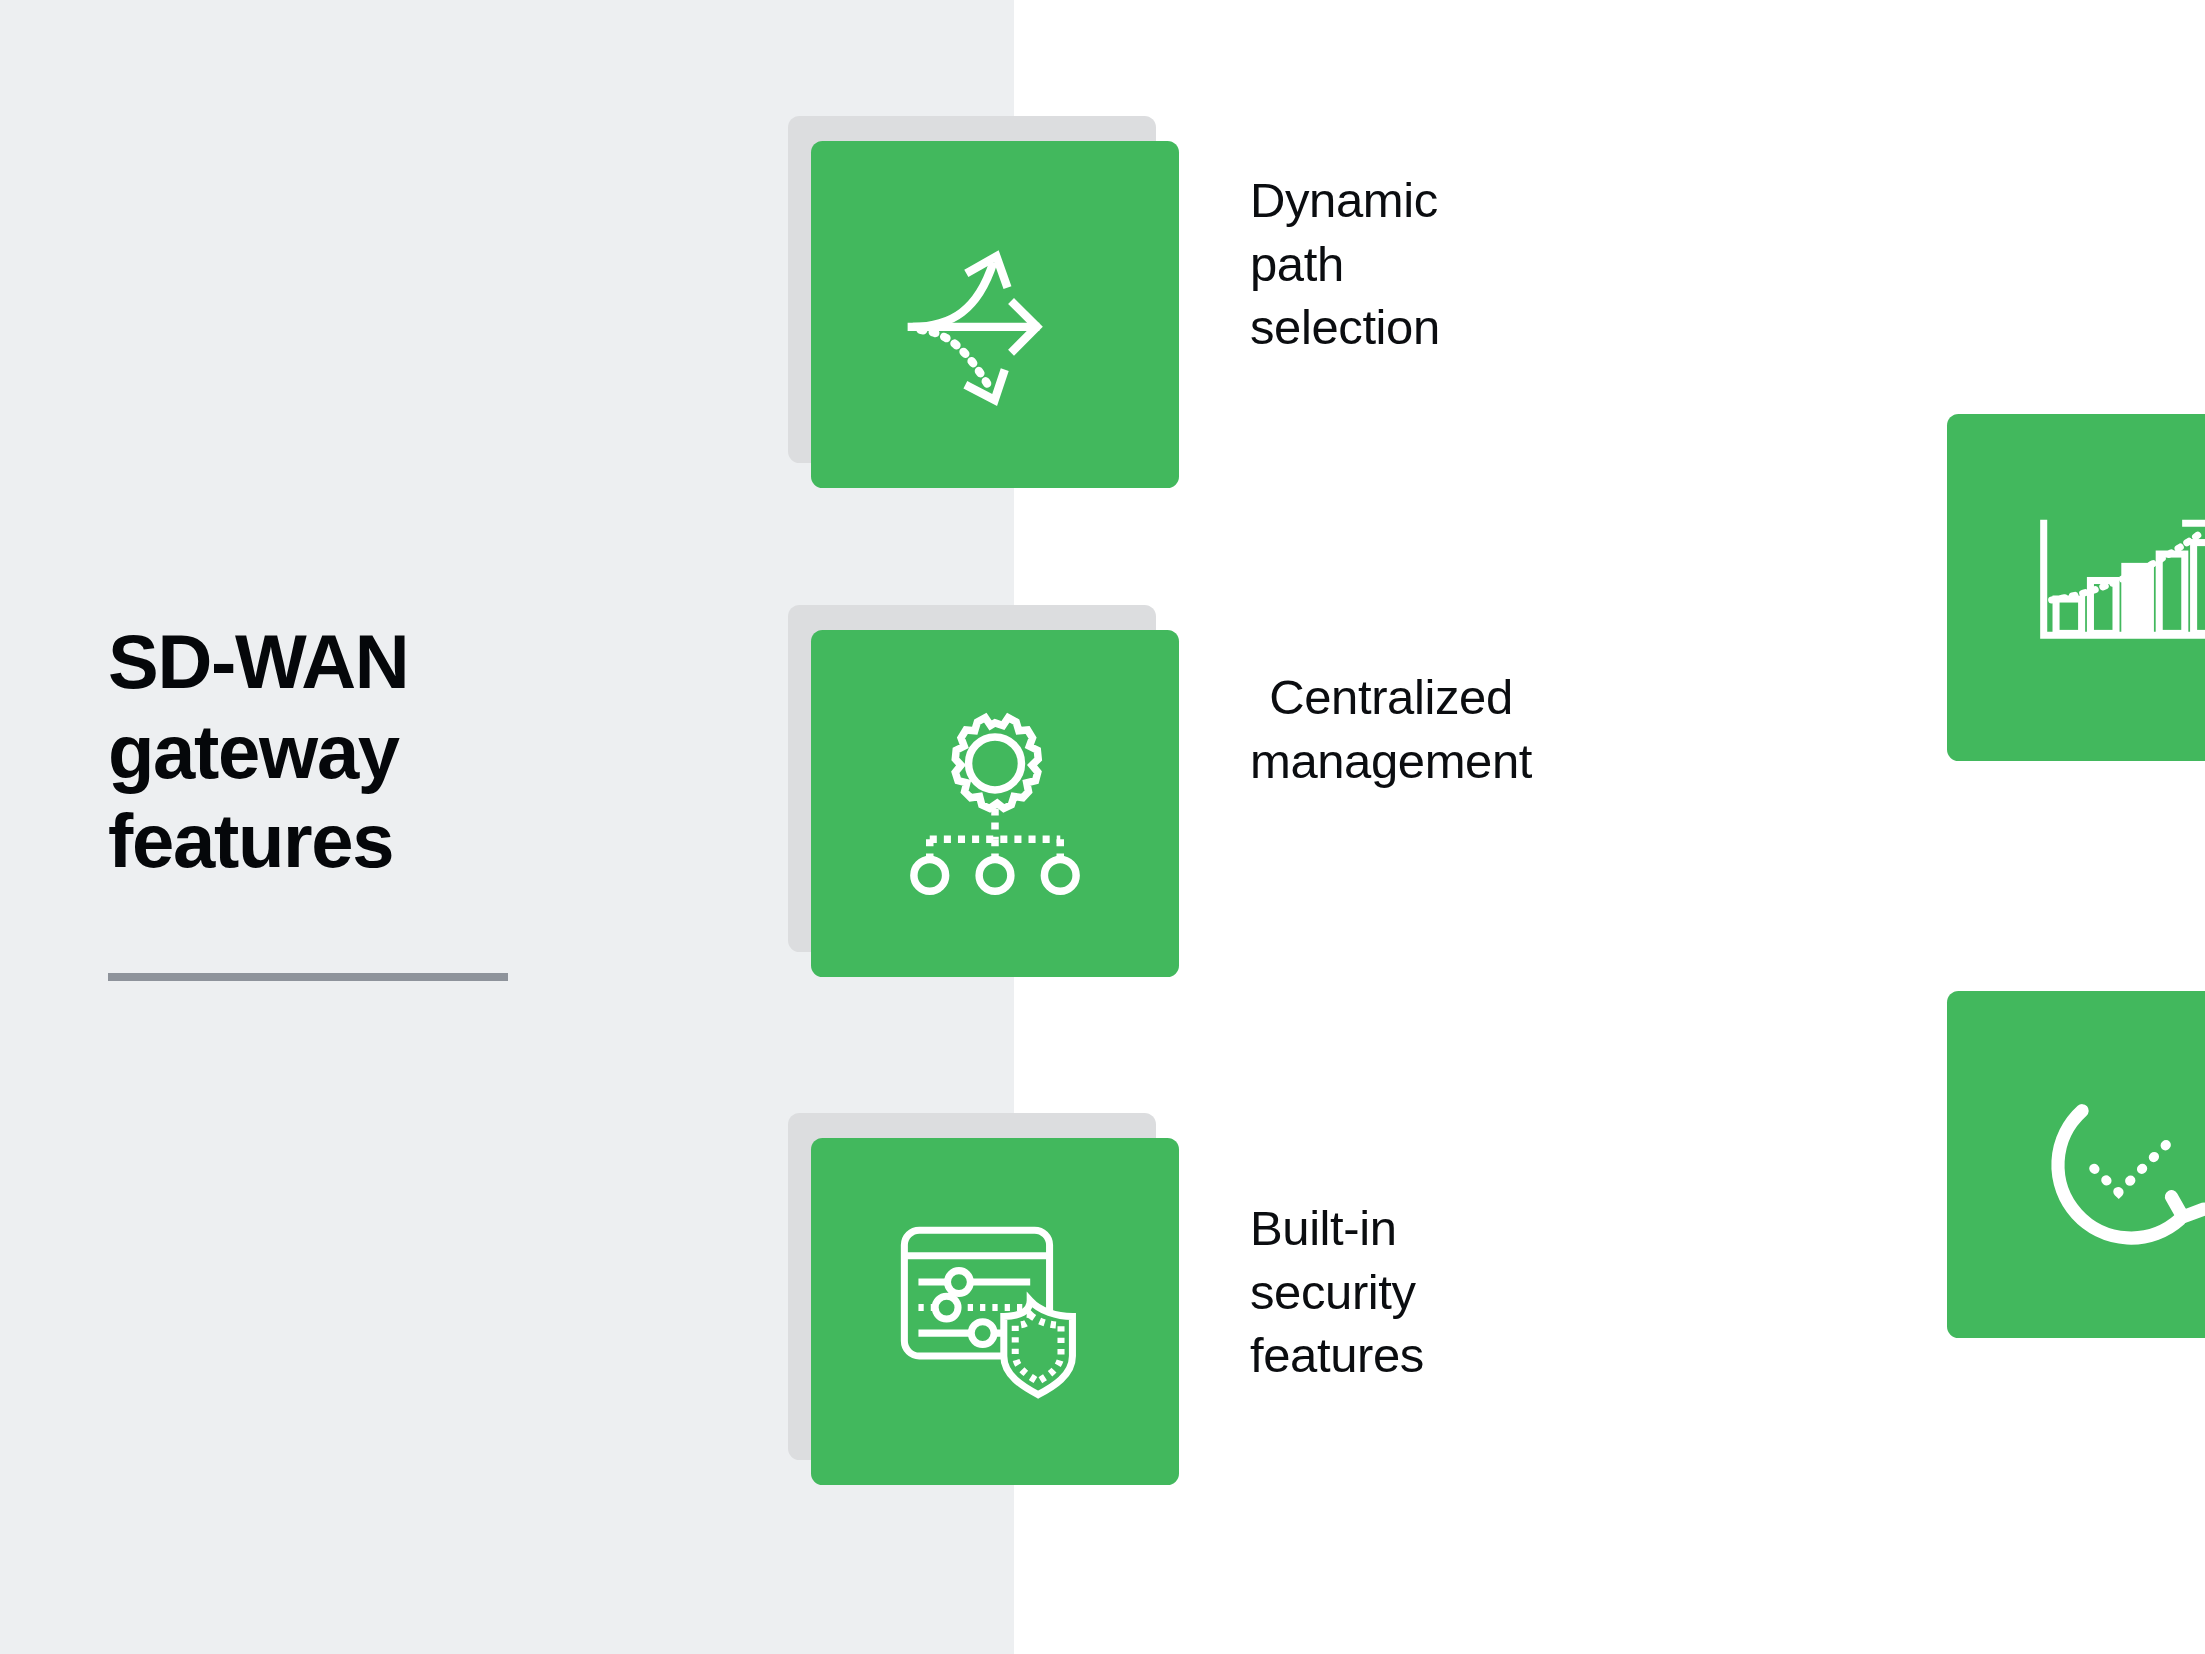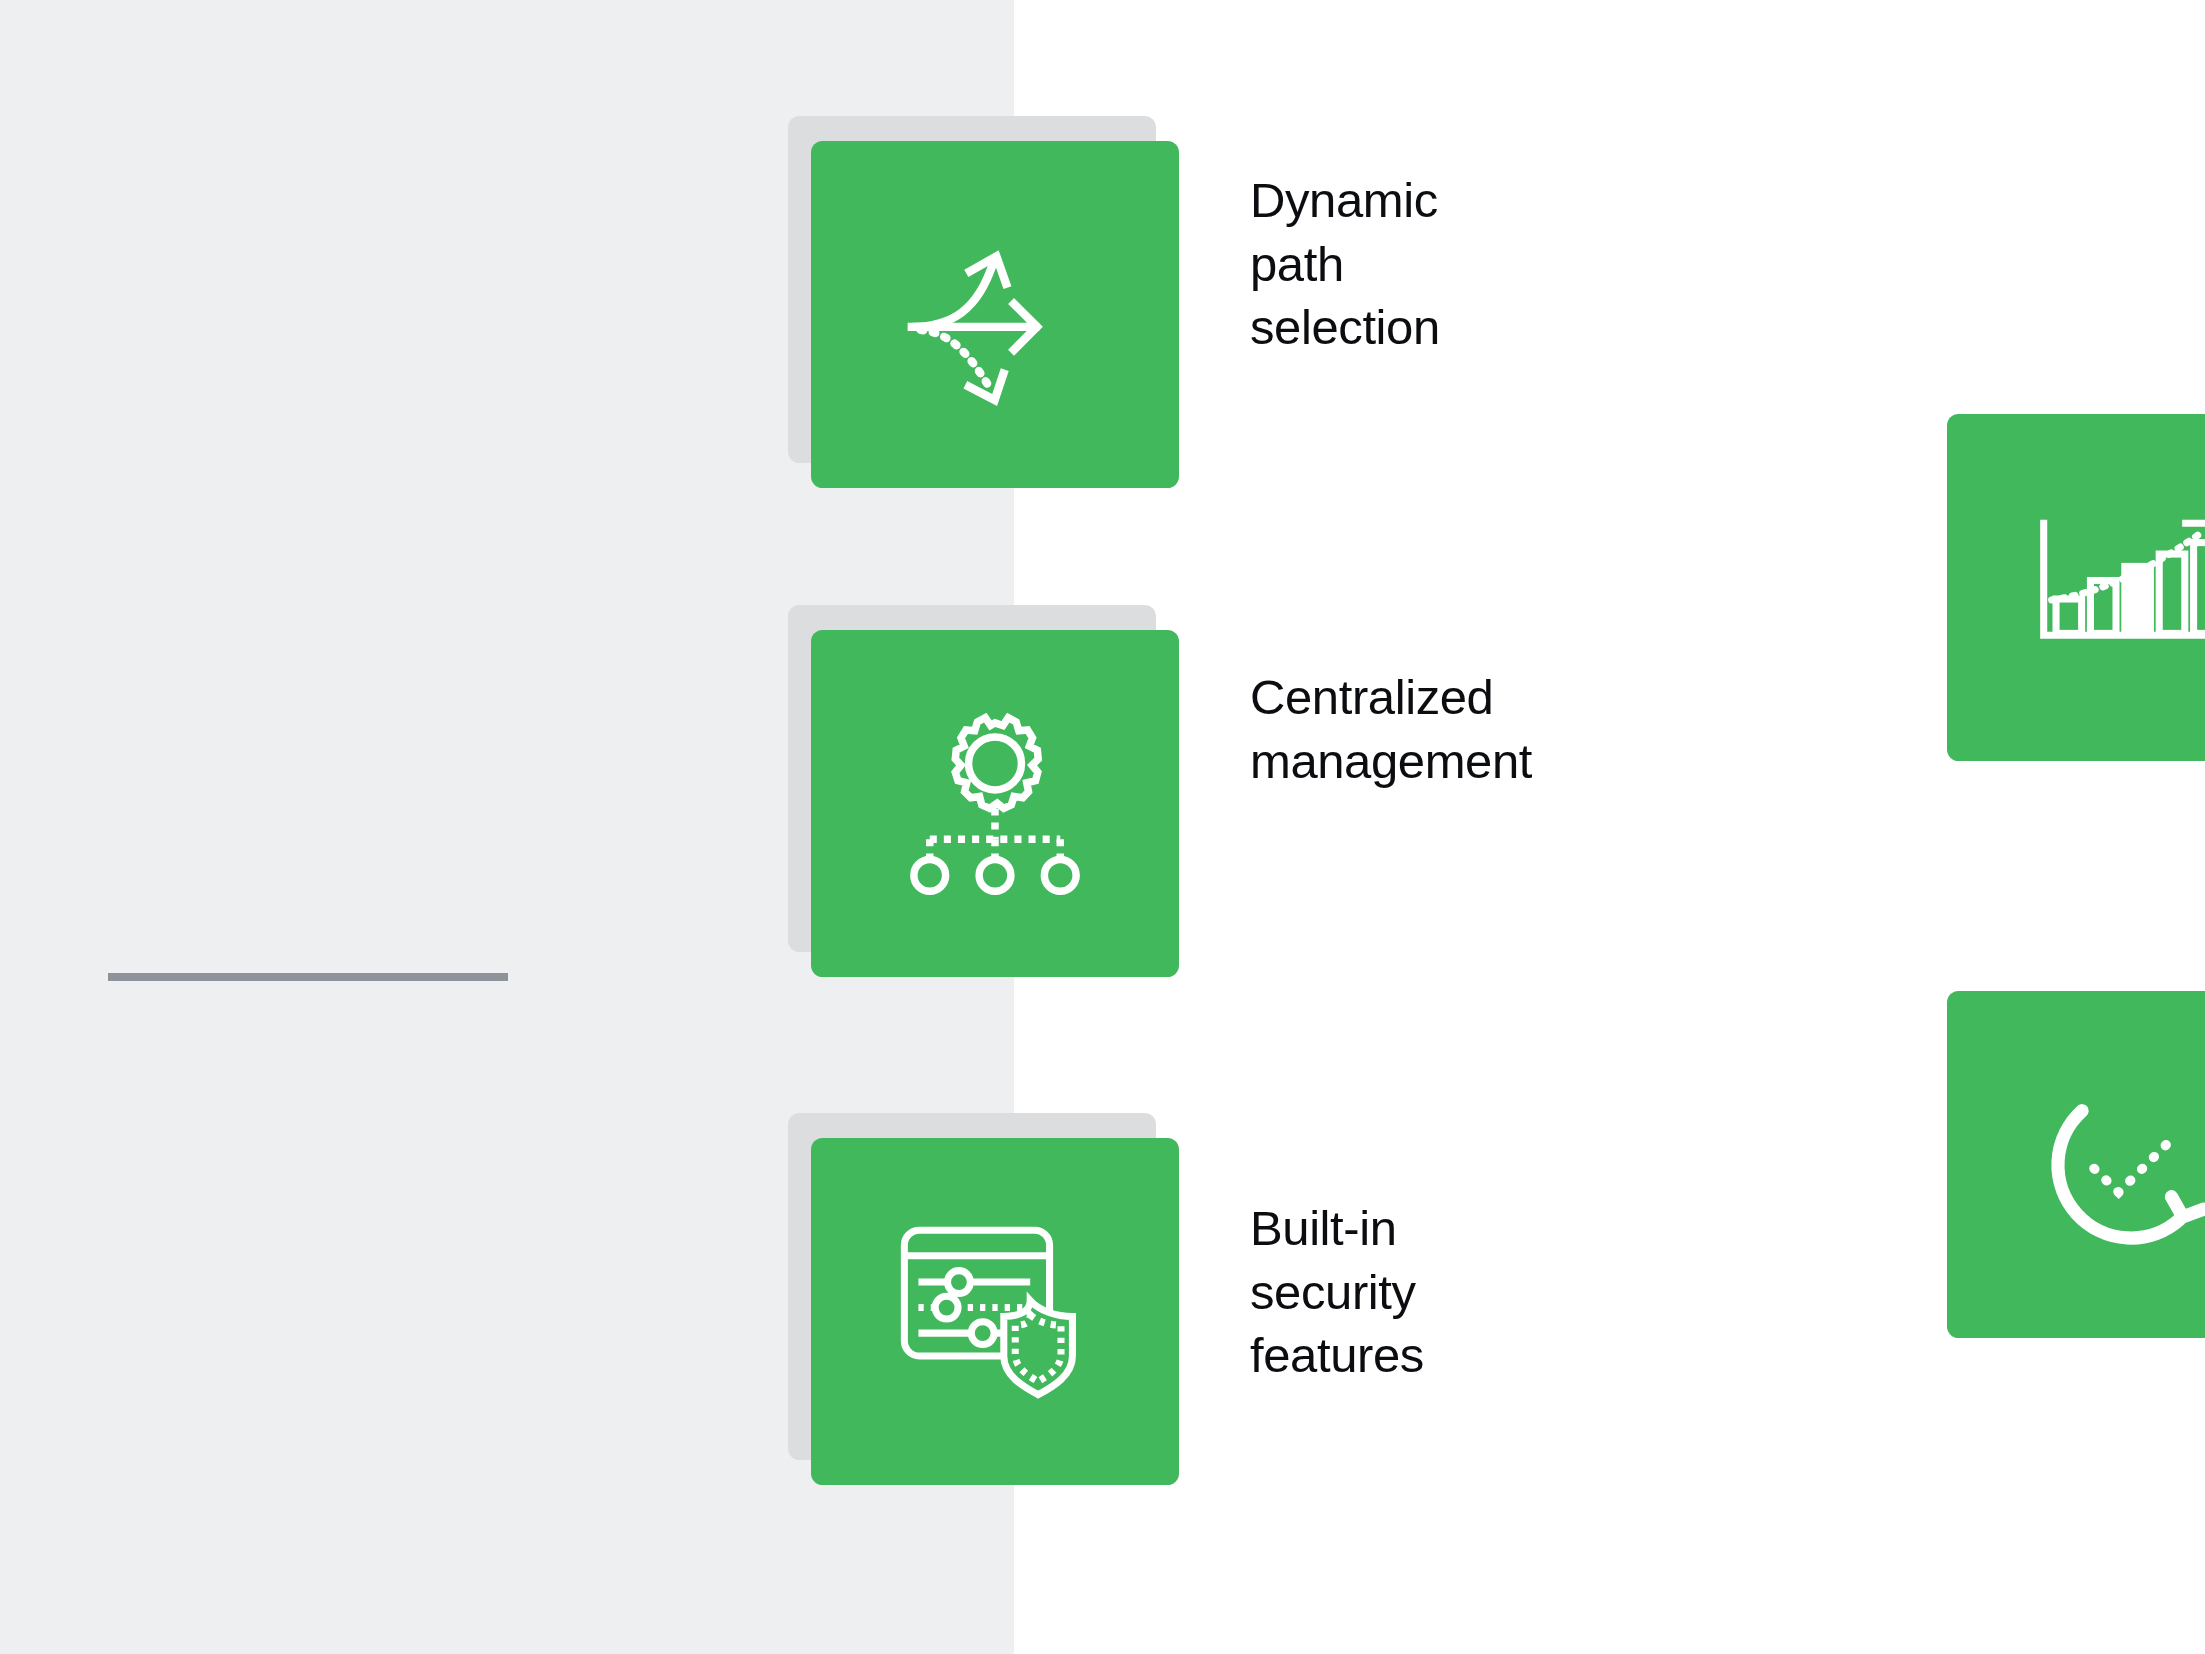"SD-WAN" div.title-block { html: none -> <div> <div>SD-WAN</div> <div>gateway</div> <div>features</div> </div> }
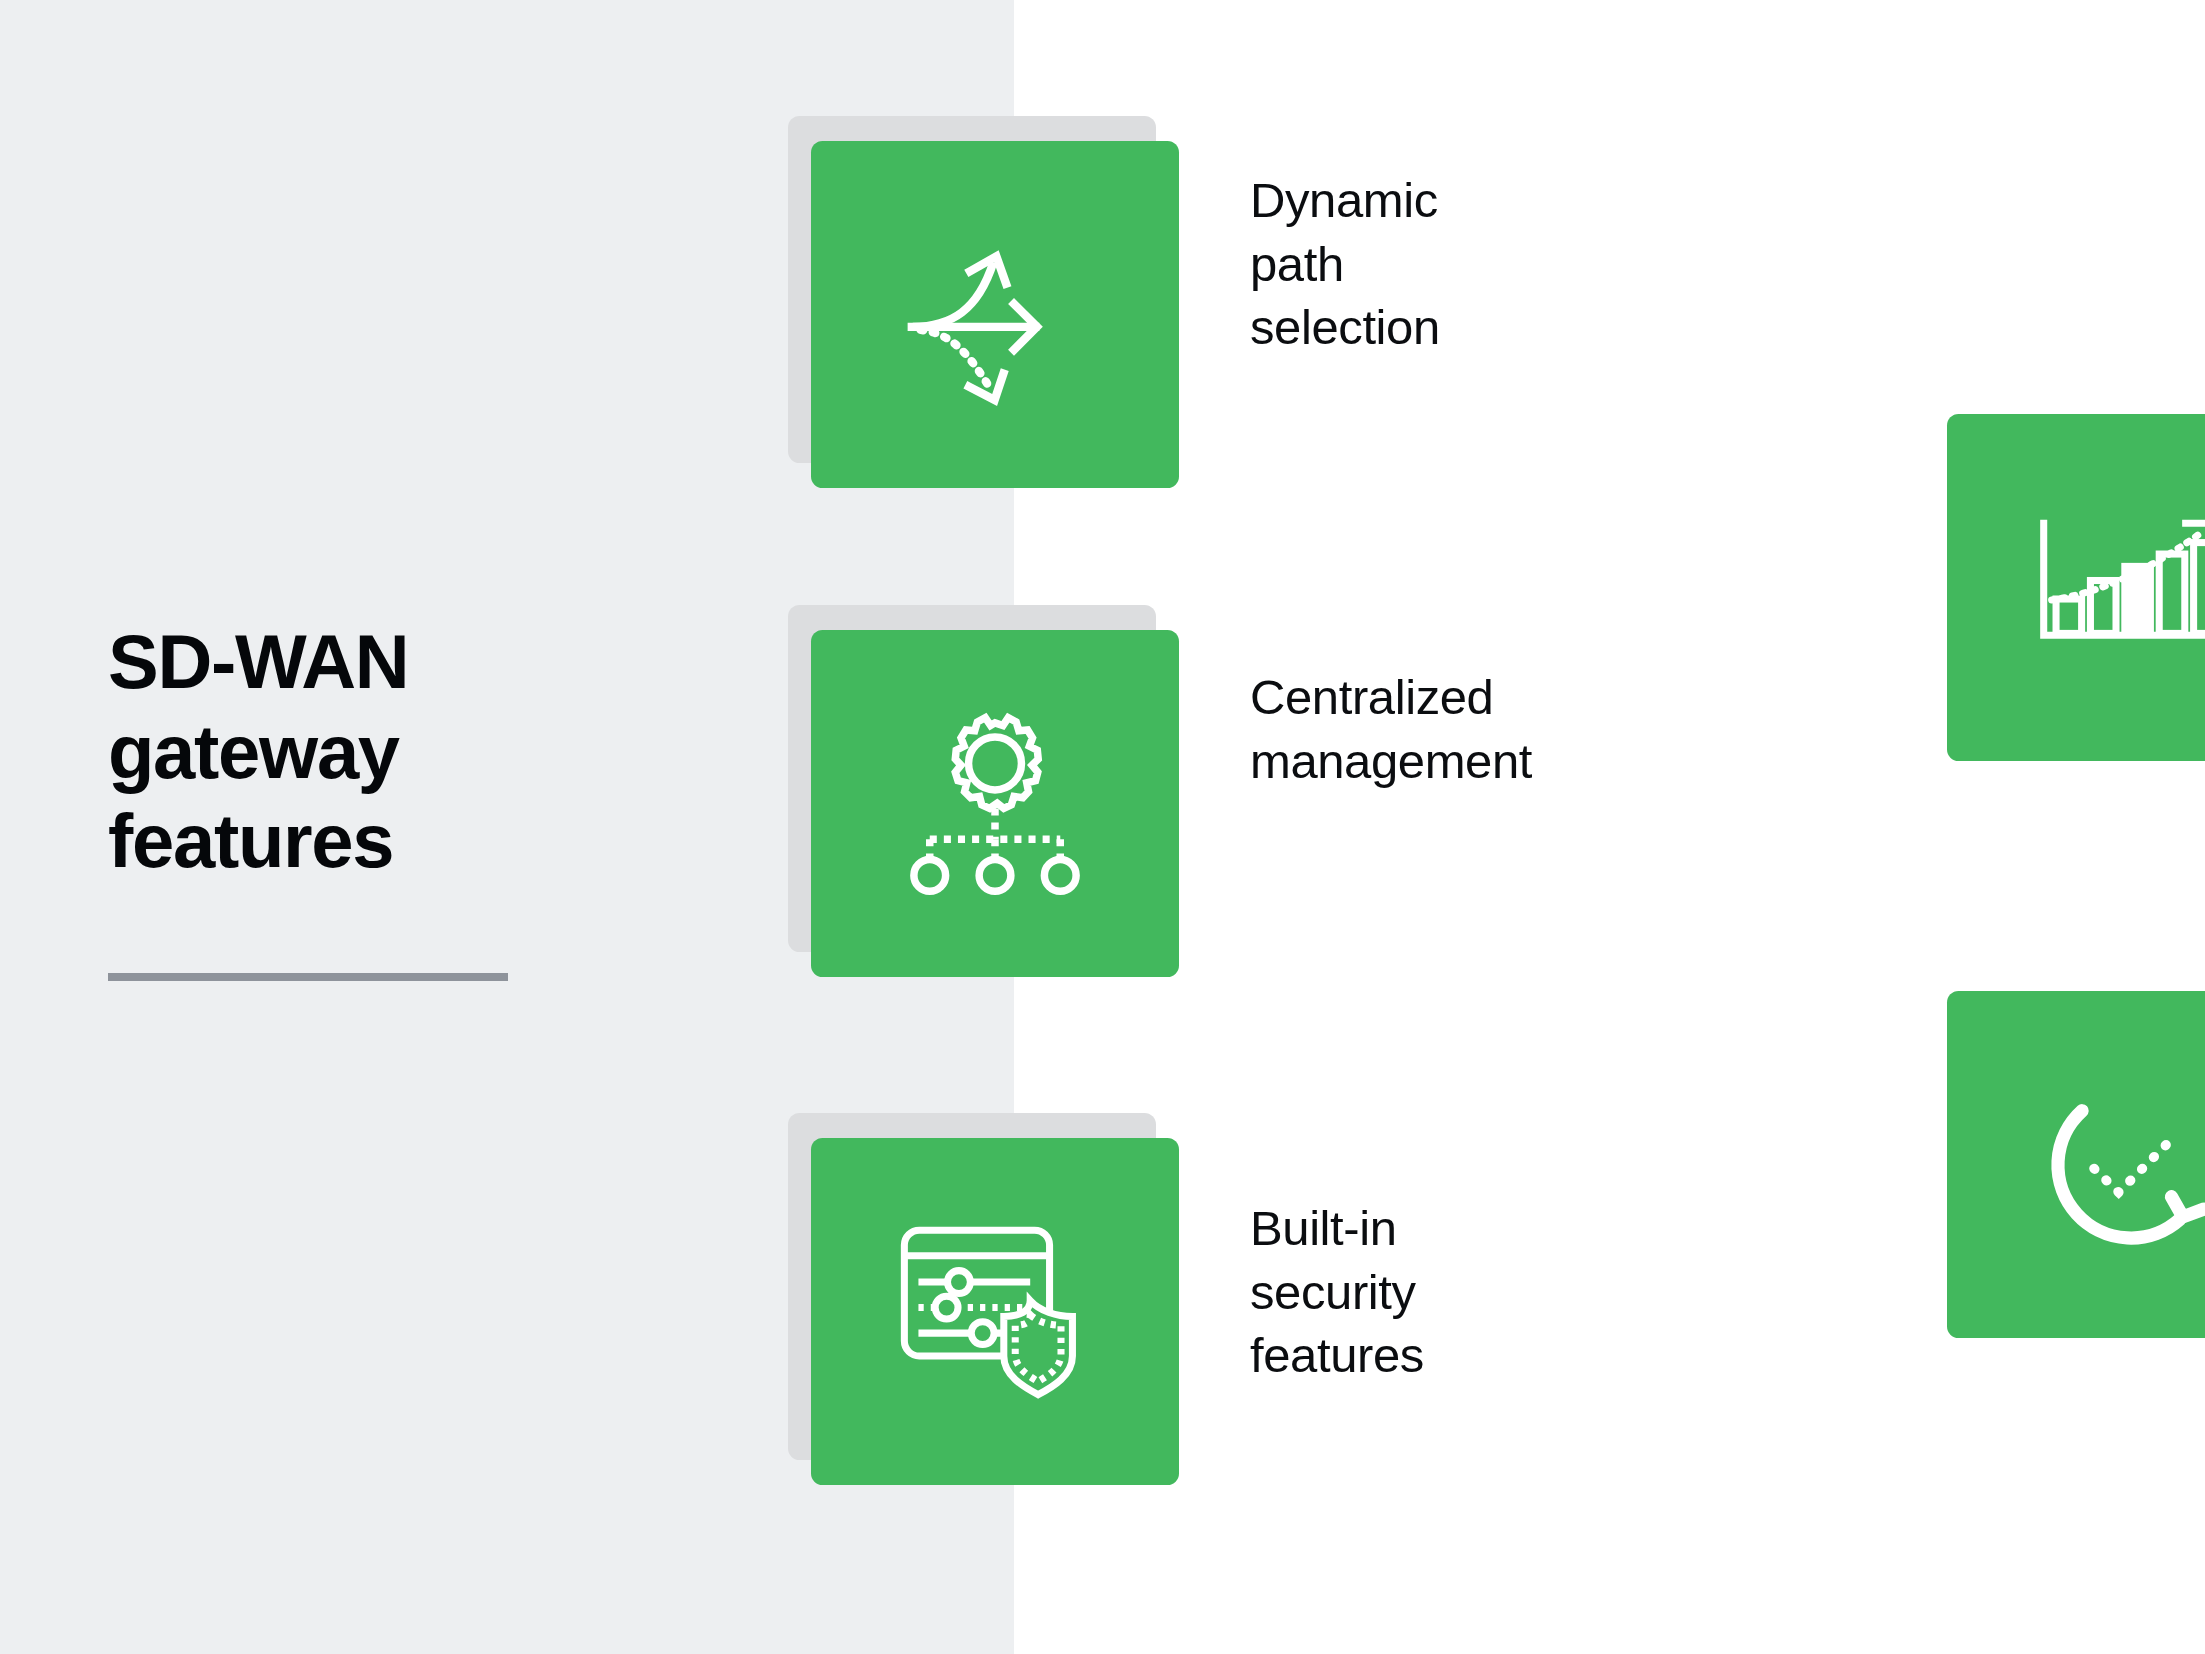"Centralized" #f2 .feature-label { text-align: none -> center }
